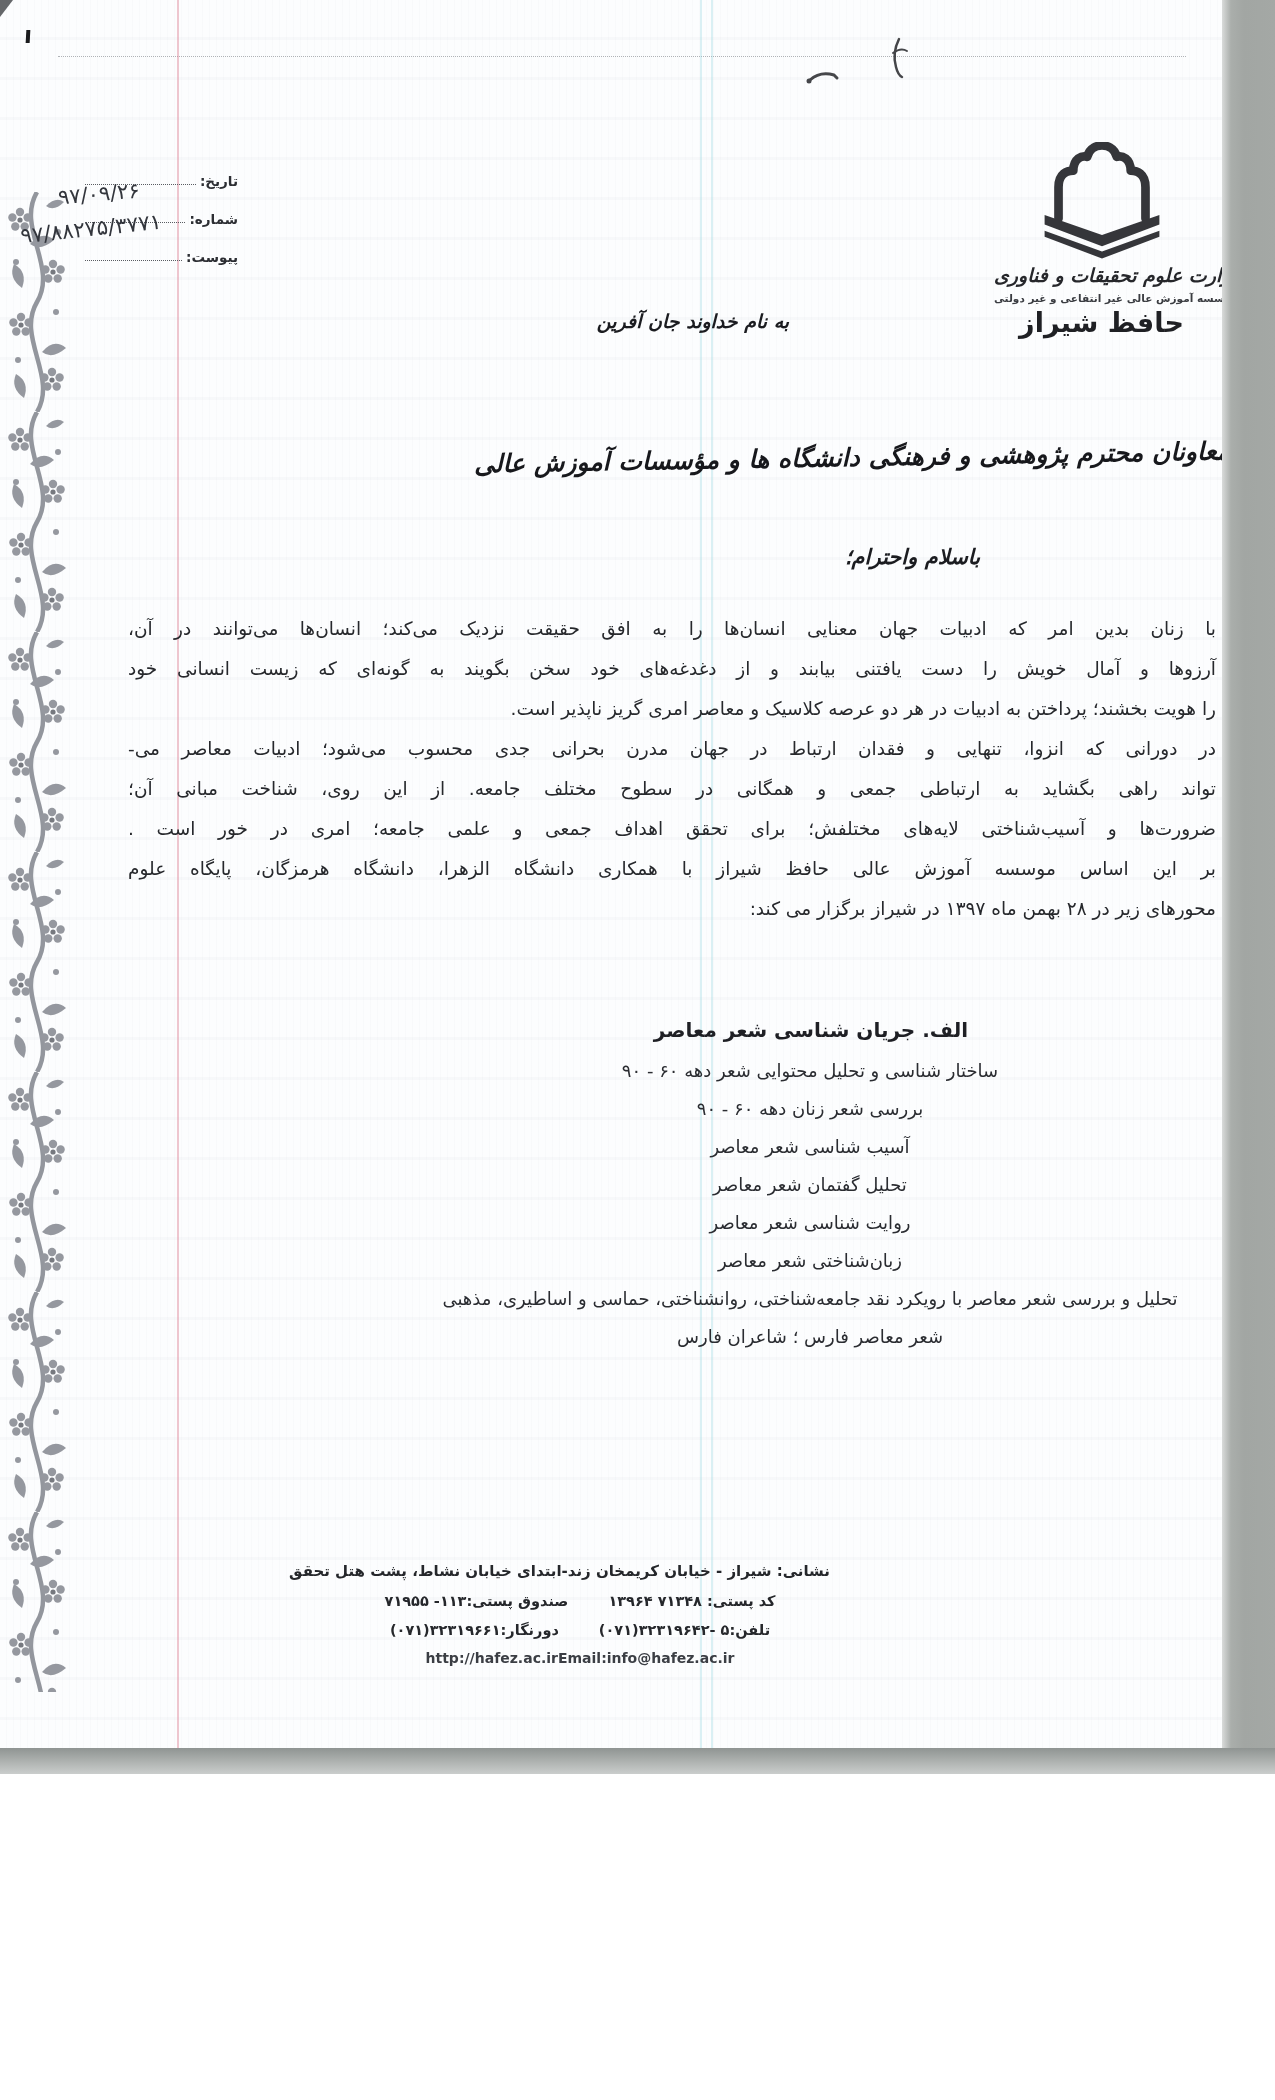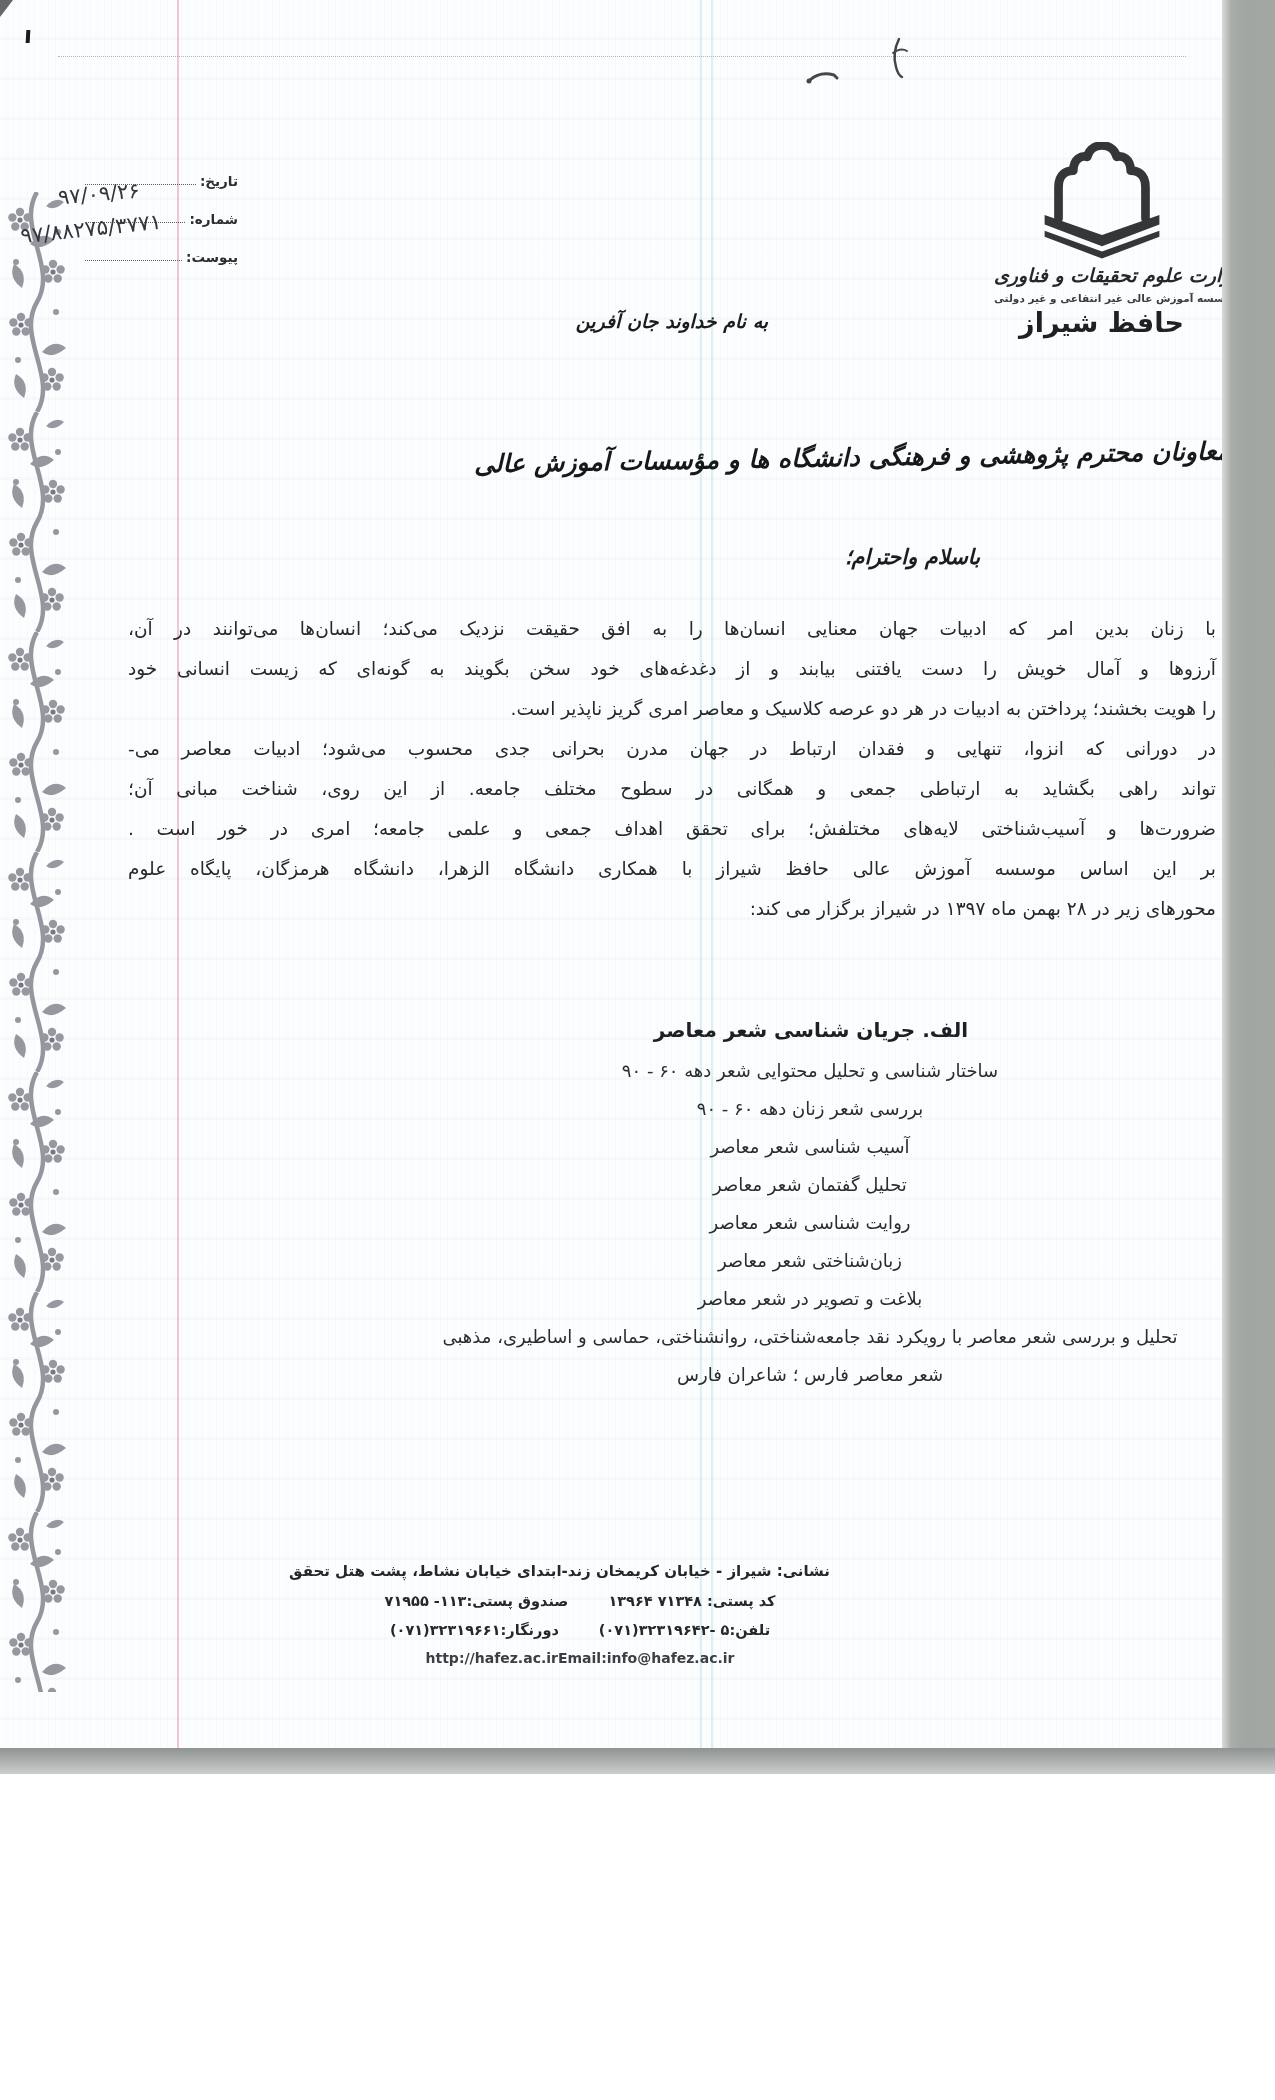"به نام خداوند جان آفرین" .bismillah { left: 547px -> 568px }
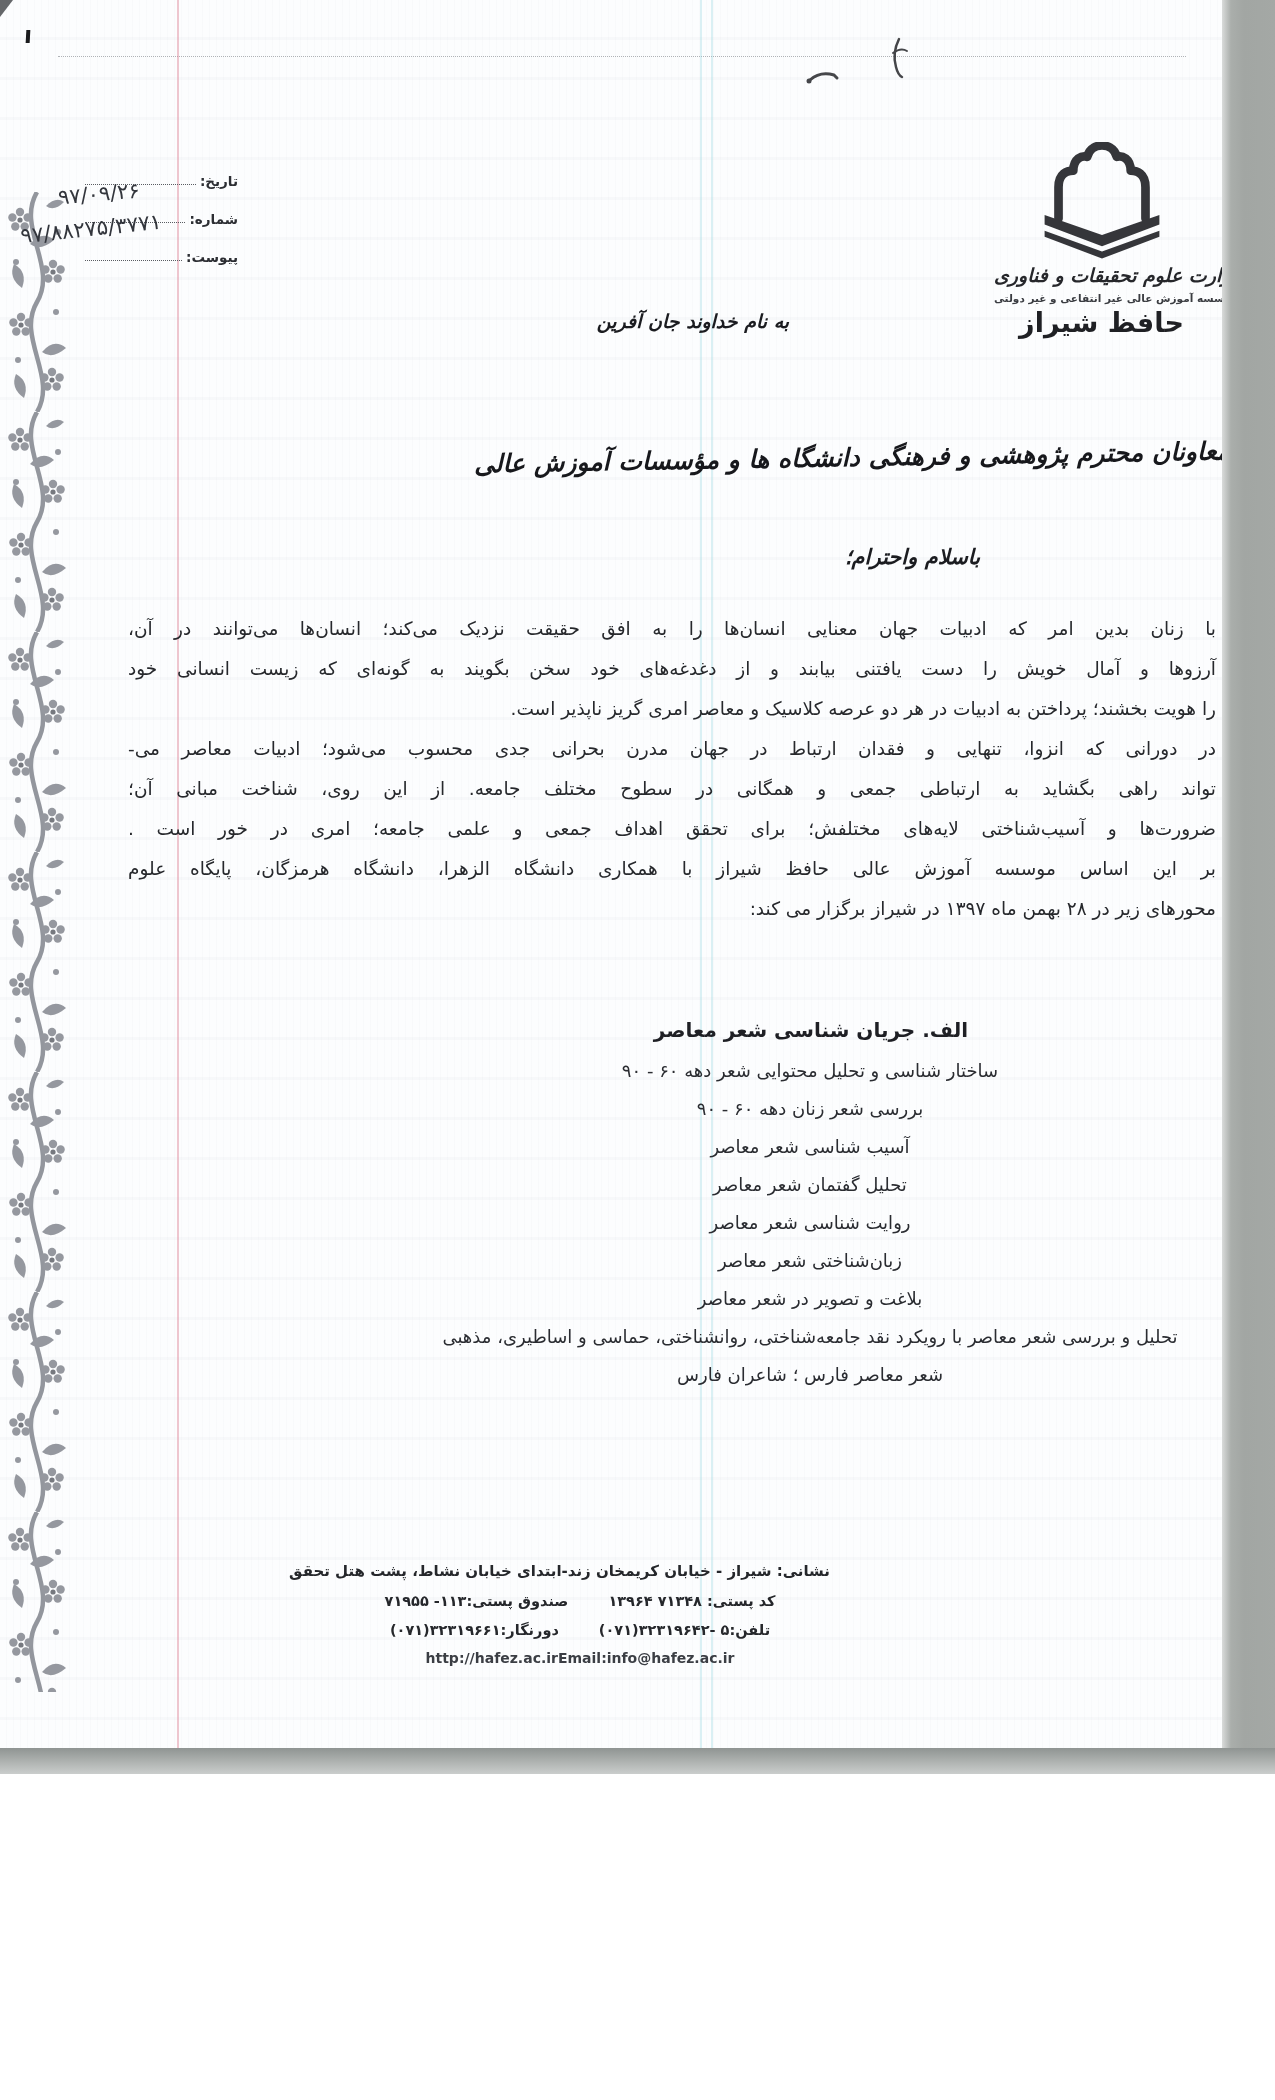"بلاغت و تصویر در شعر" div.topic-item { html: <div>بلاغت و تصویر در شعر معاصر</div> -> none }
